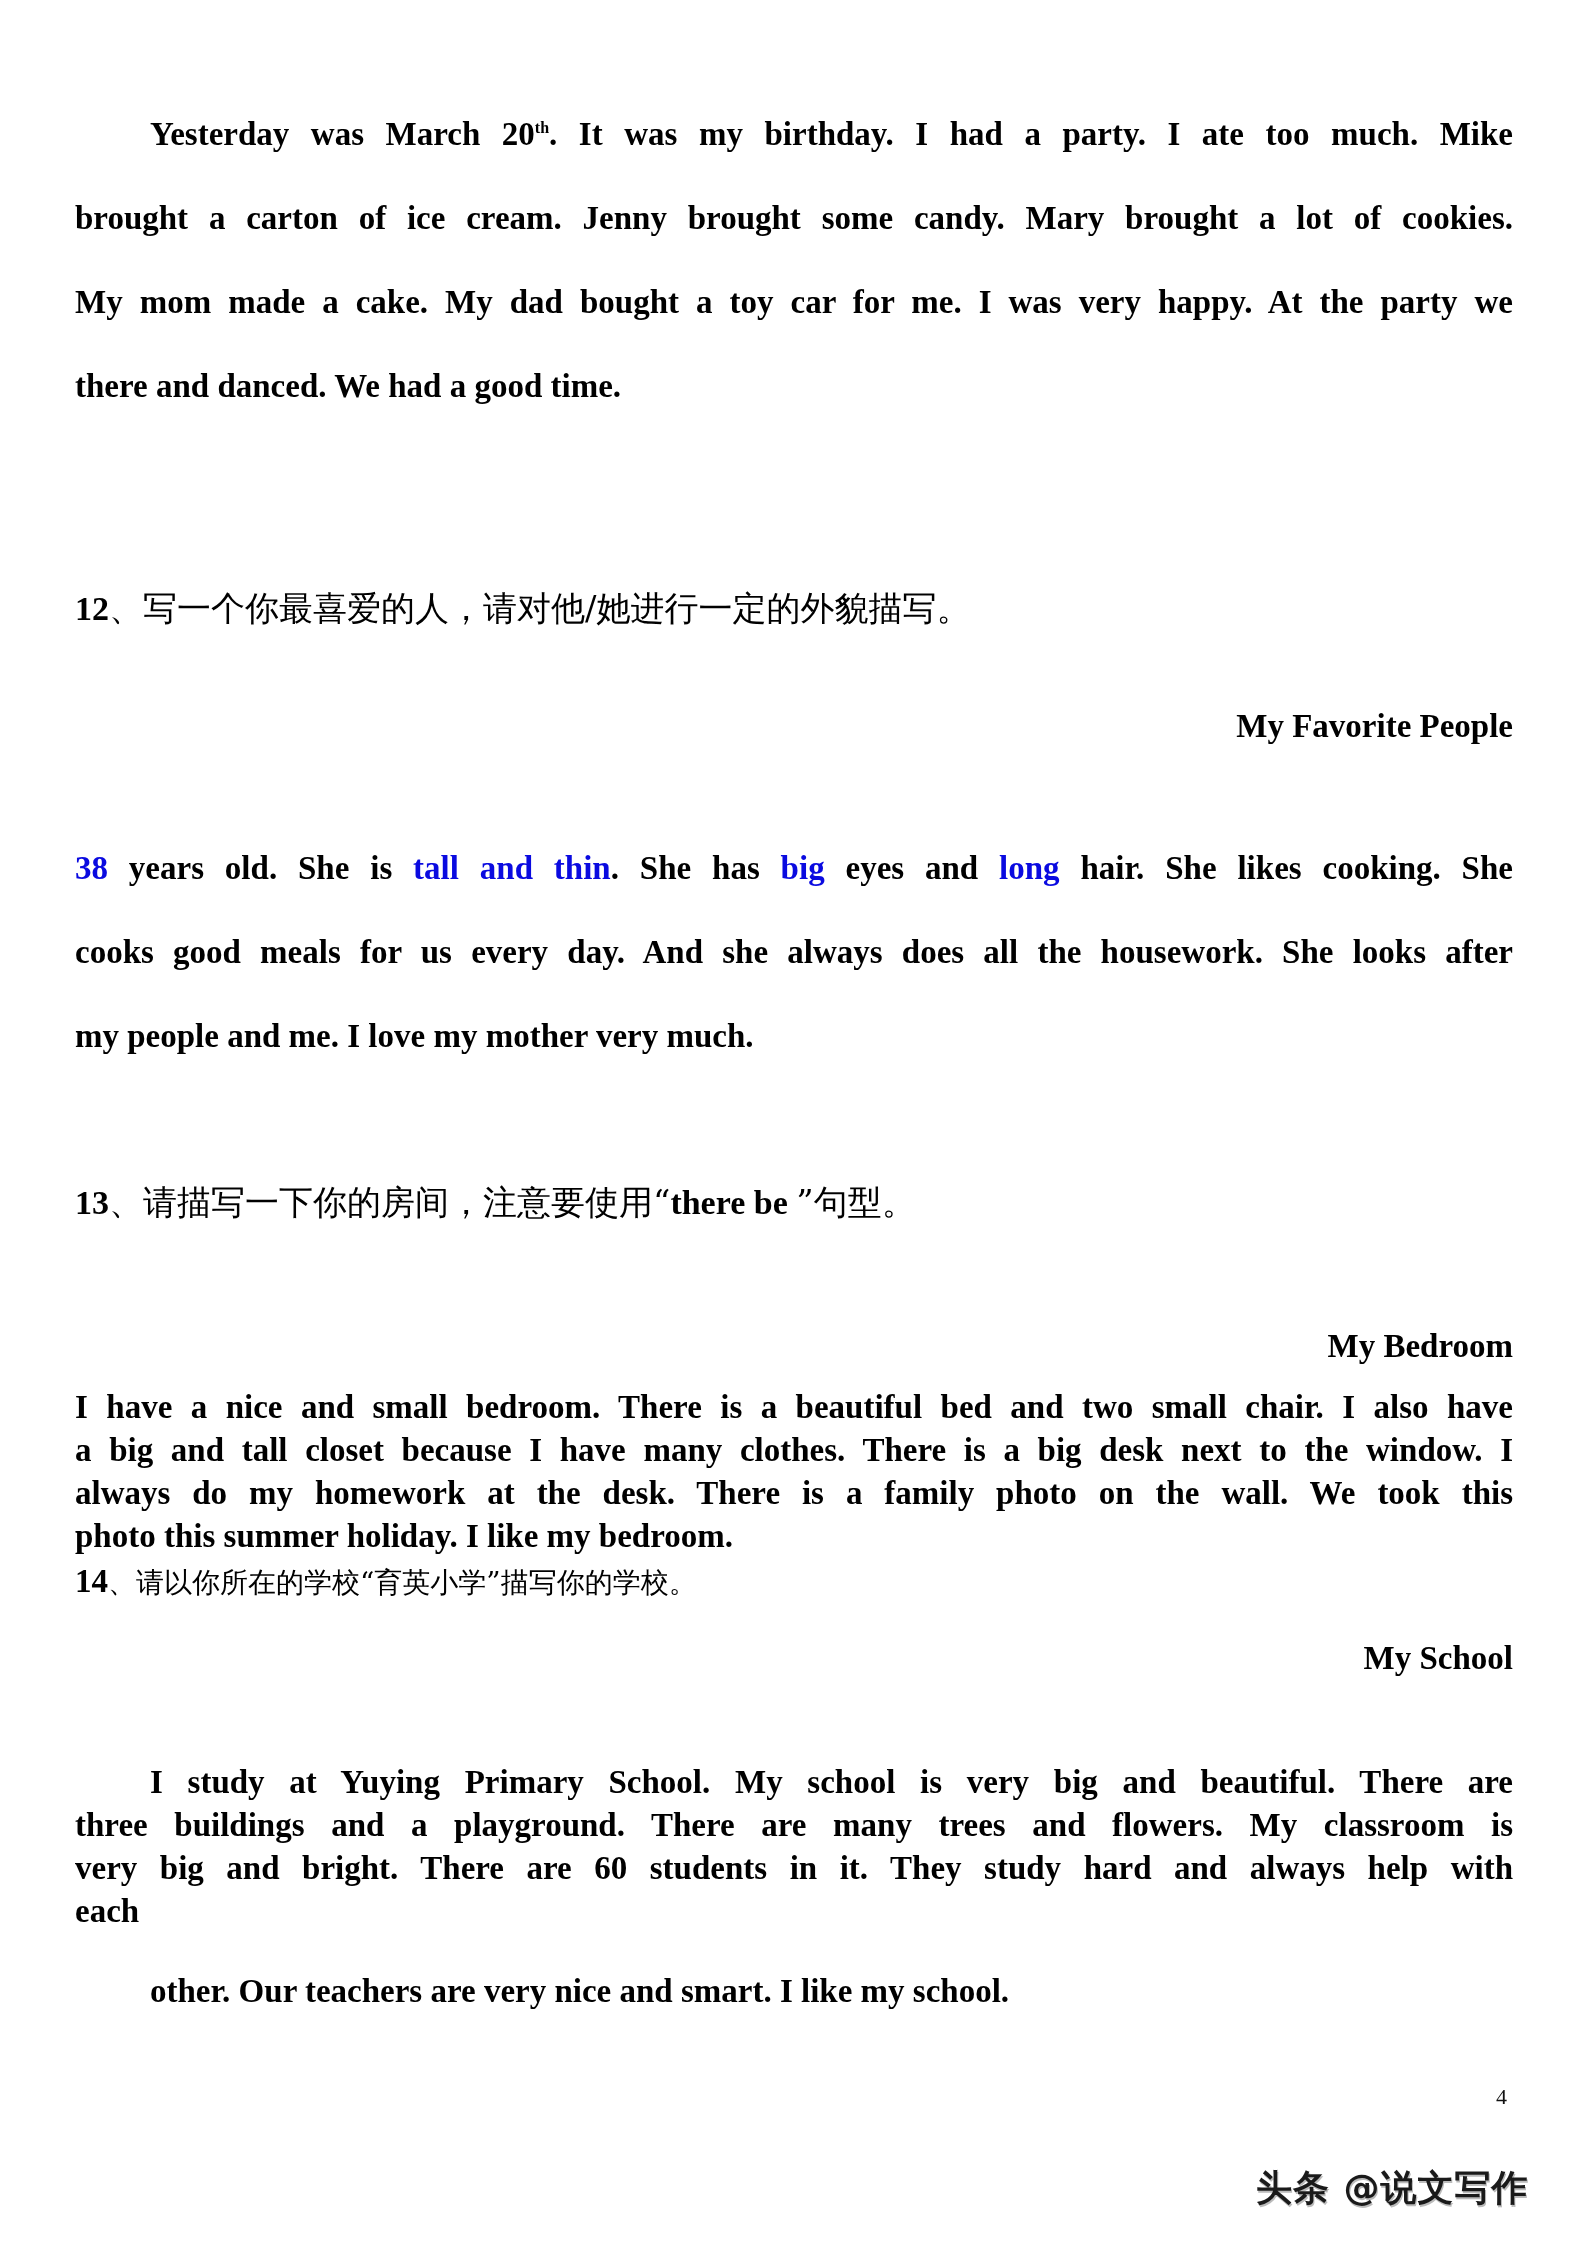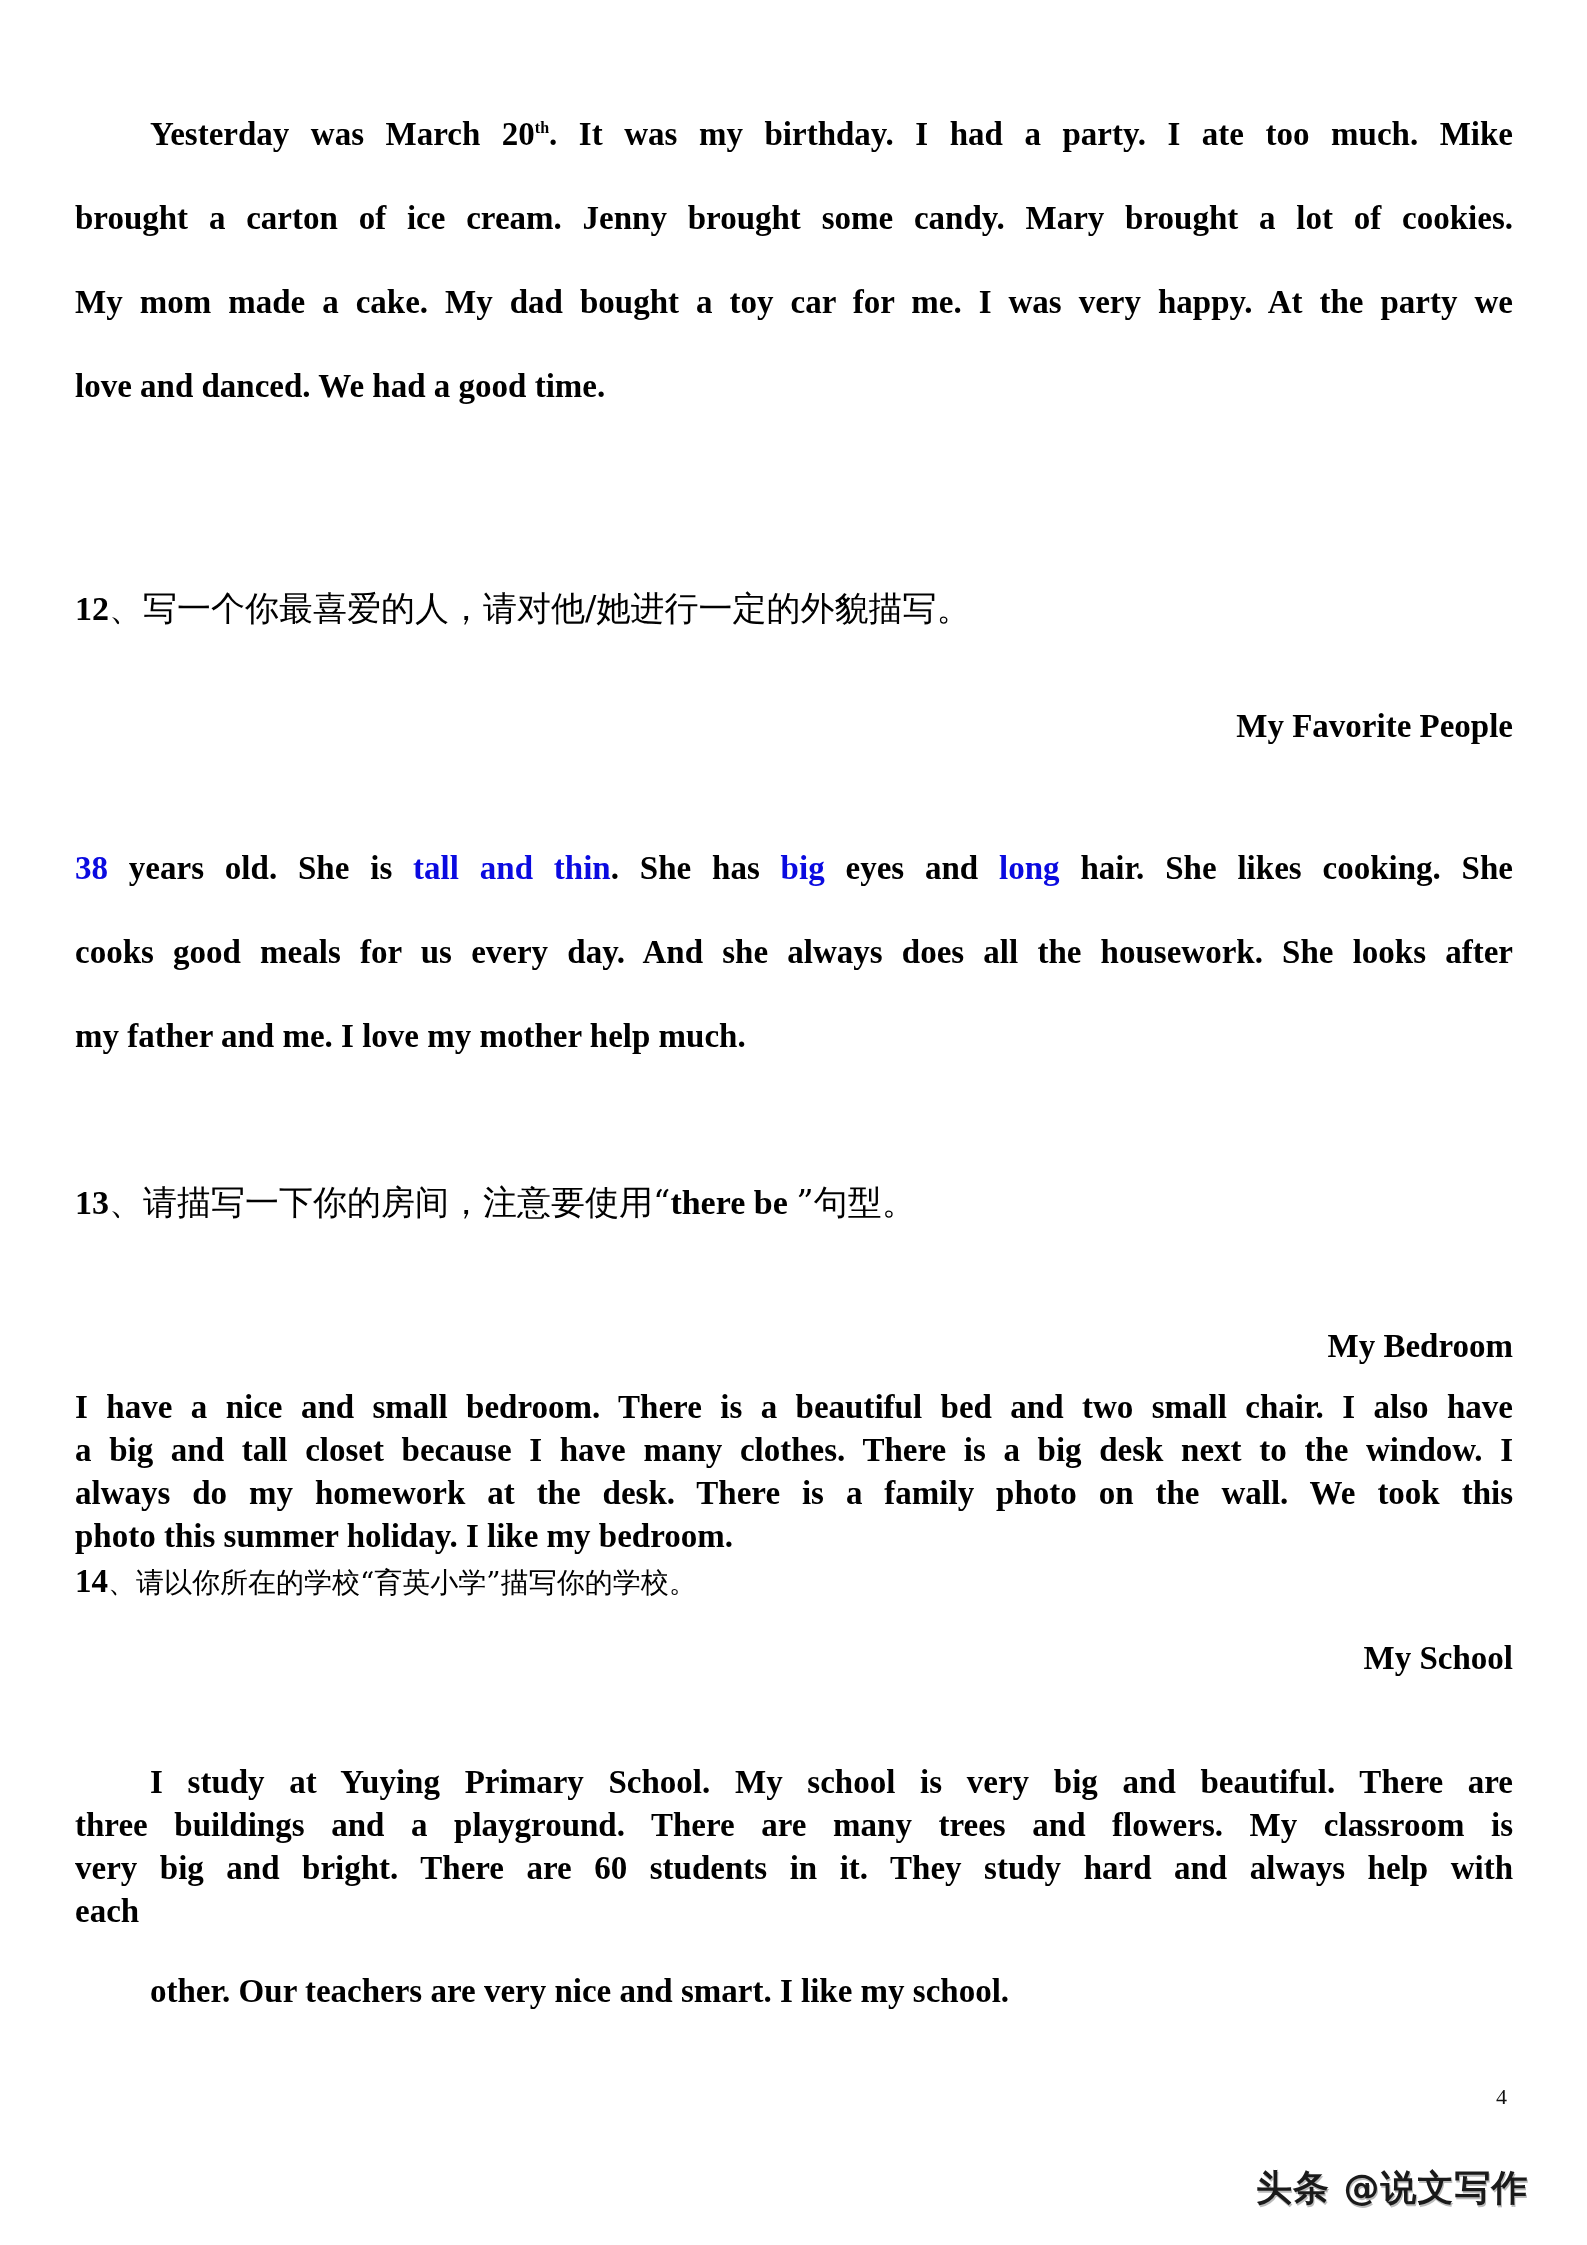"love and danced. We had" span.line { text: love -> there }
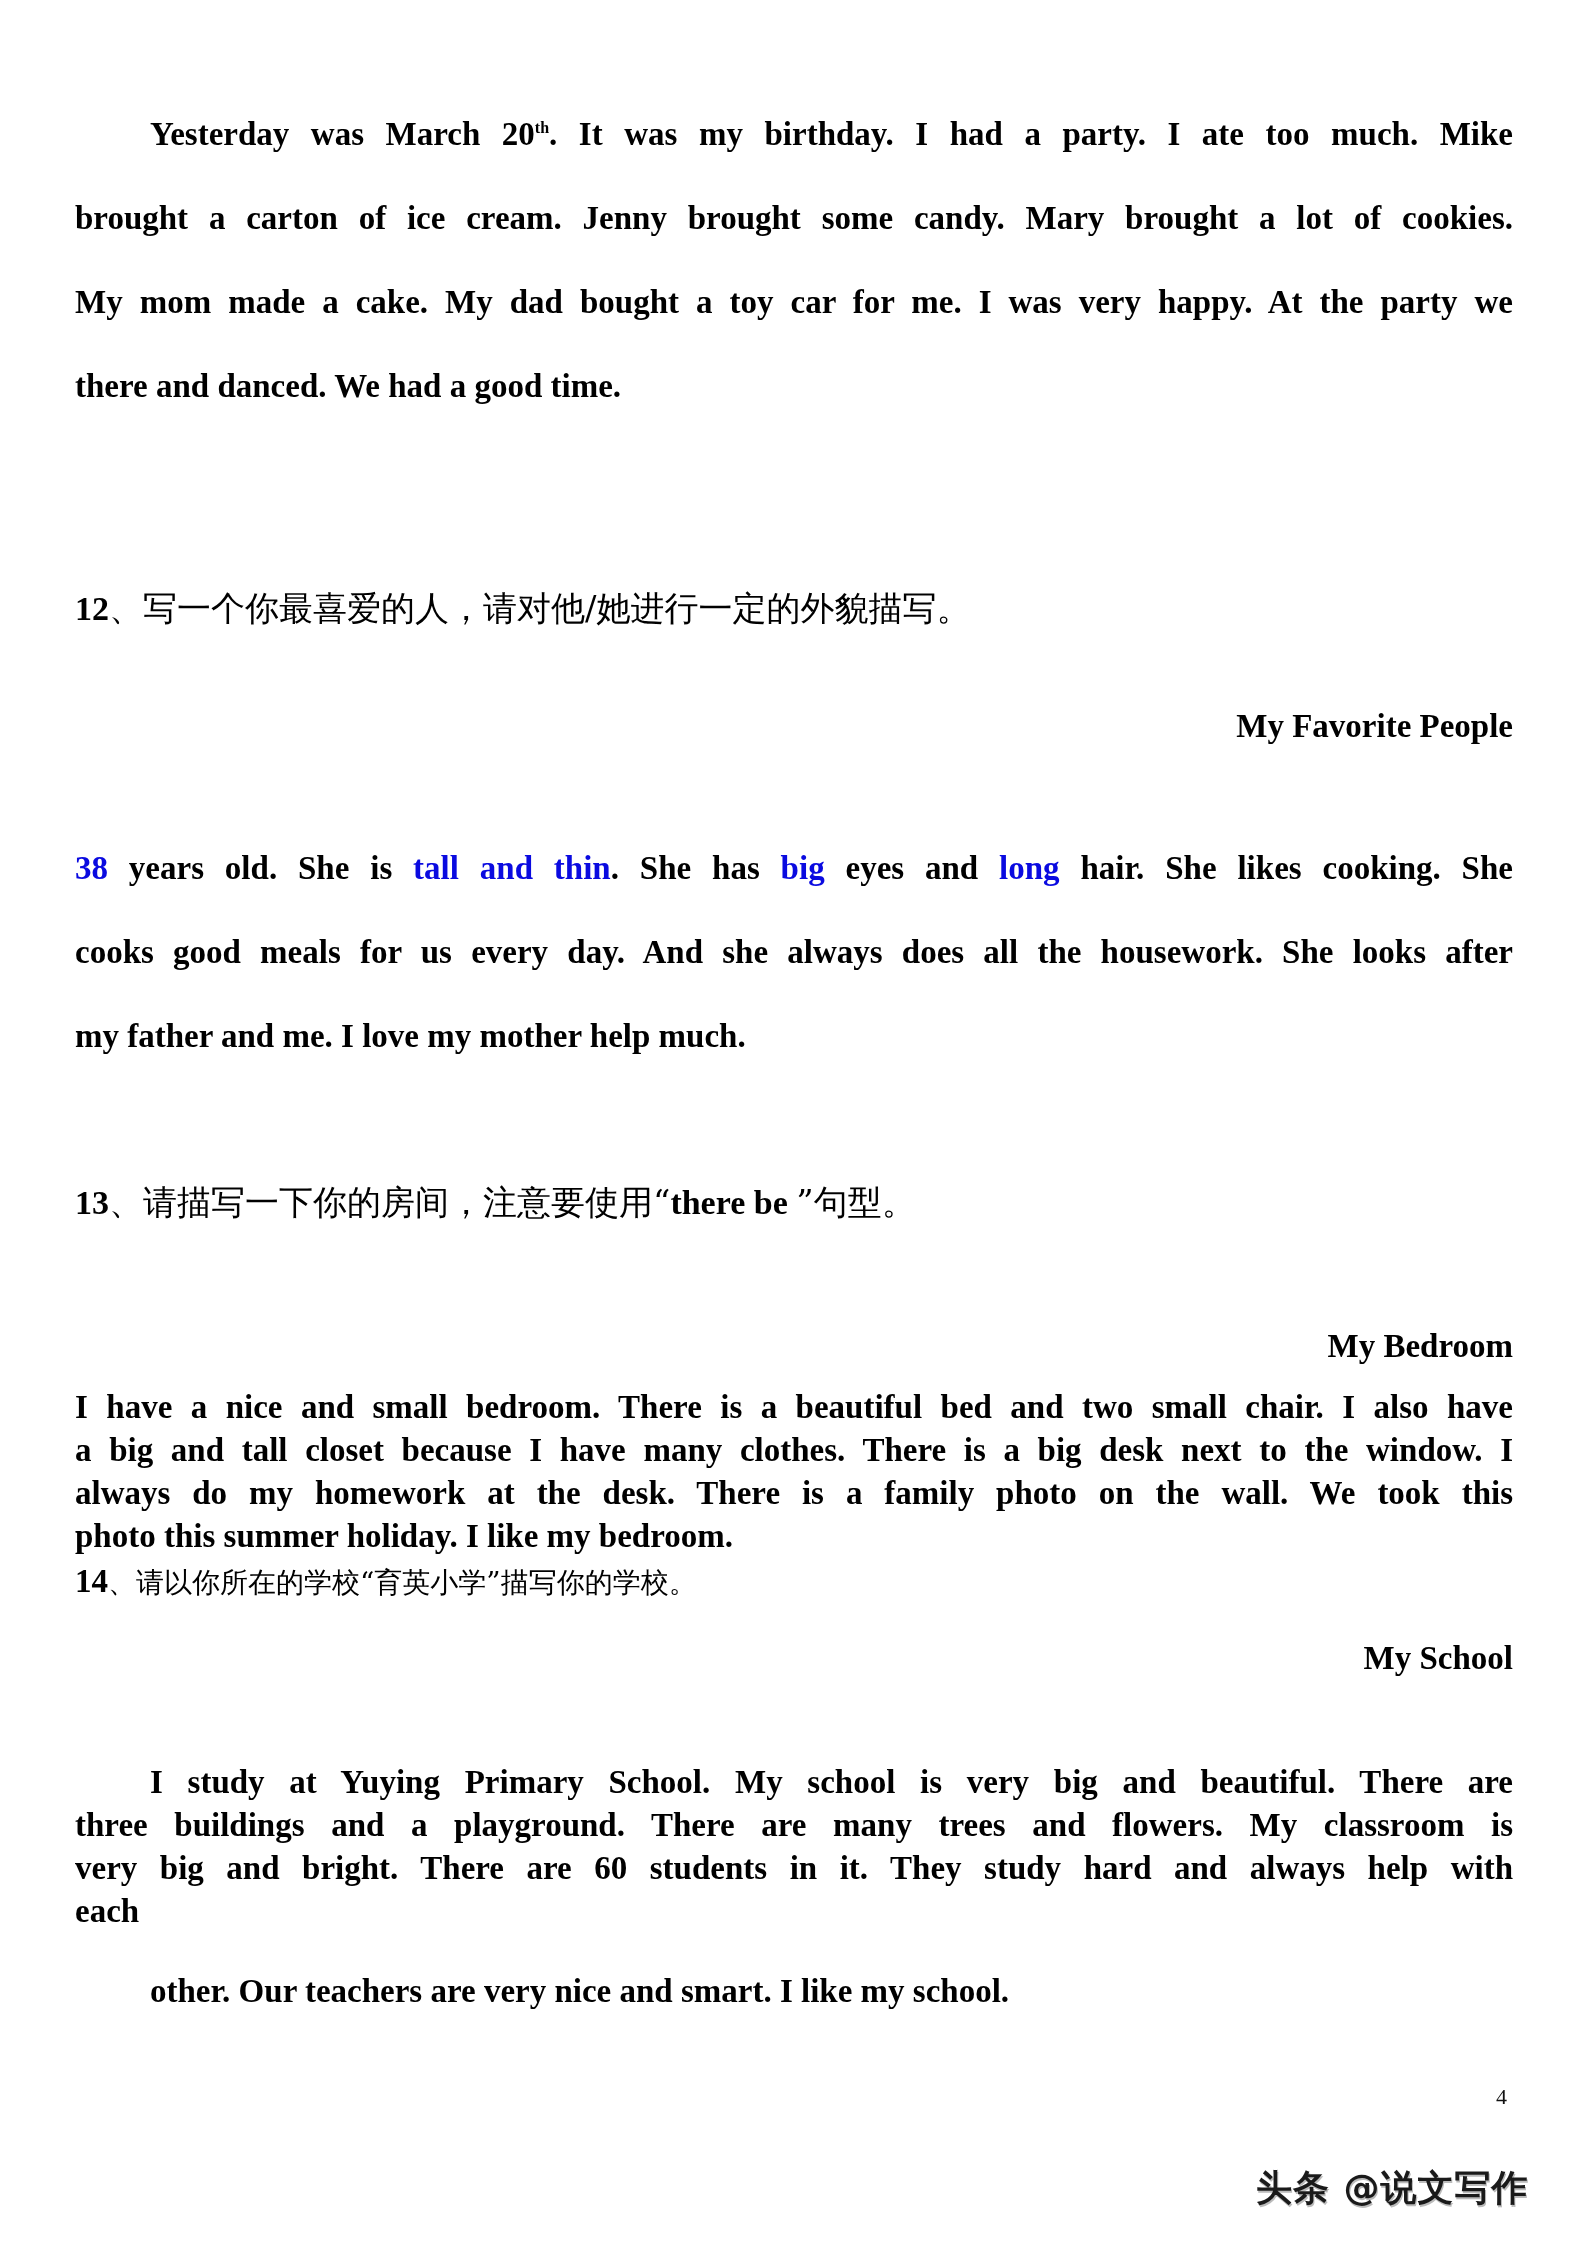"my father and me. I" span.line { text: father and me. I love my mother help -> people and me. I love my mother very }
